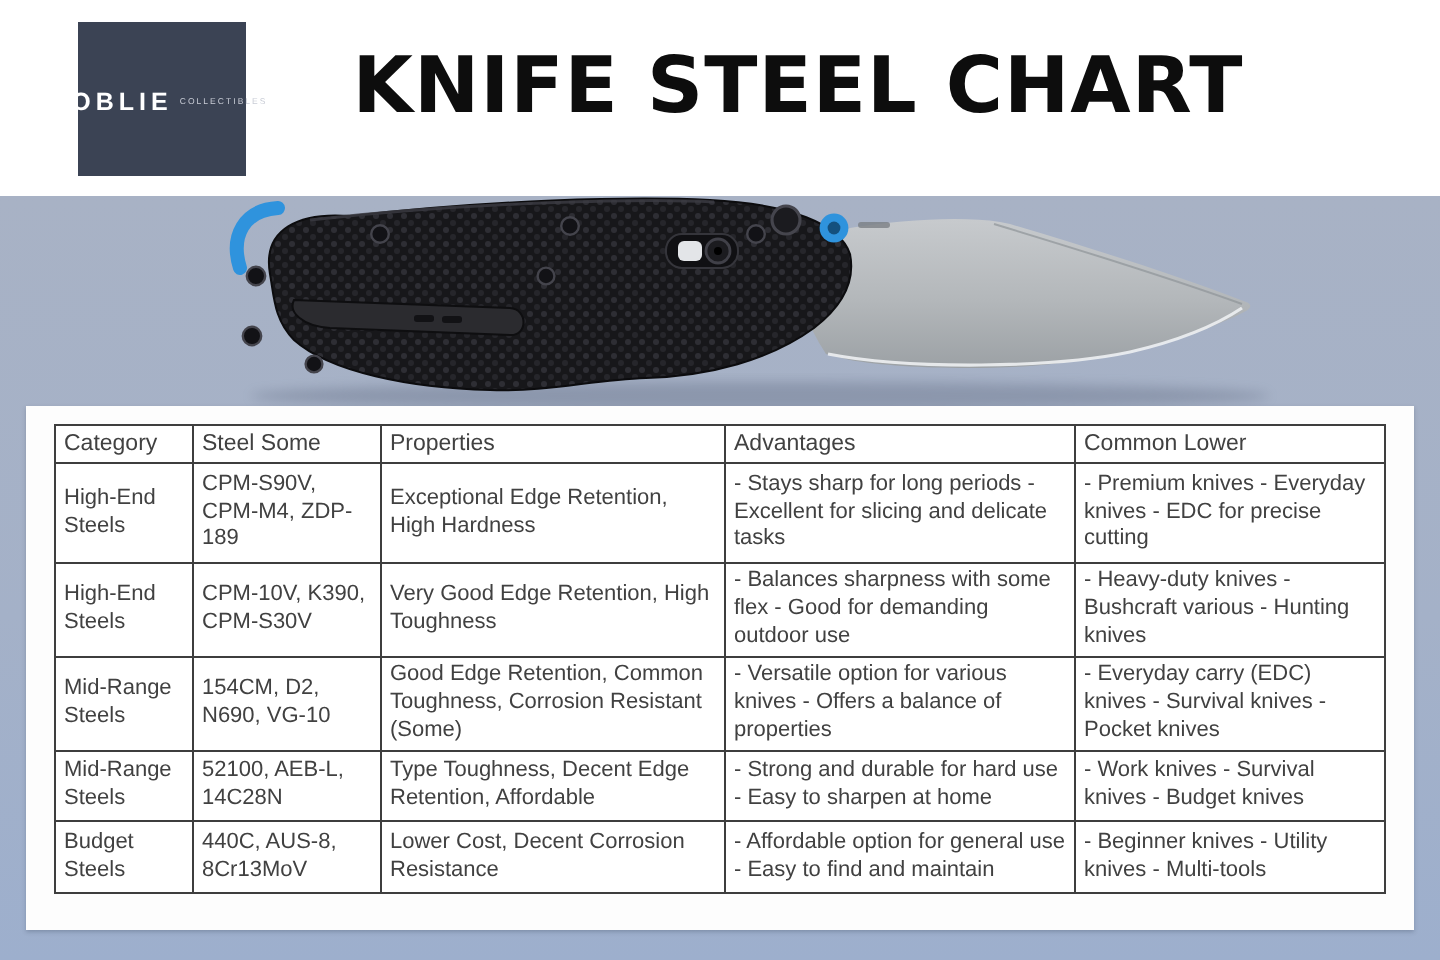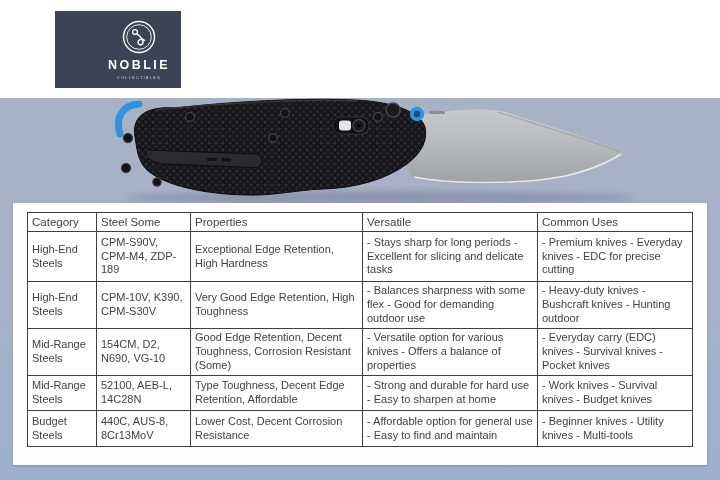"NOBLIE" .logo { flex-direction: column -> row; left: 55px -> 39px; padding-left: 42px -> none }
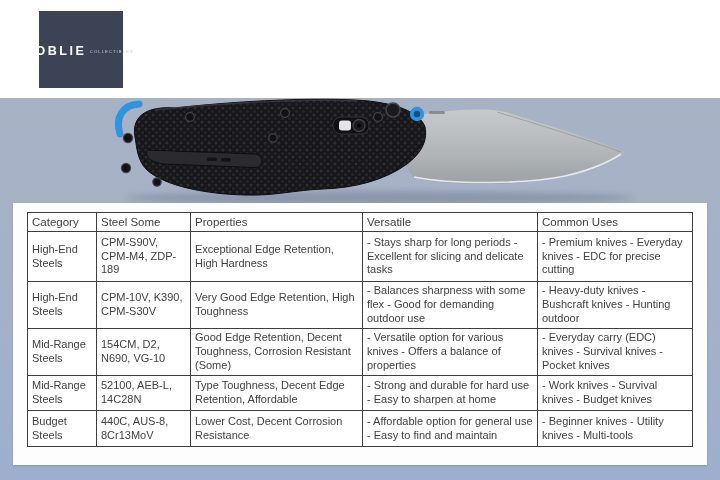"KNIFE STEEL CHART" div.title { html: none -> <div>KNIFE STEEL CHART</div> }
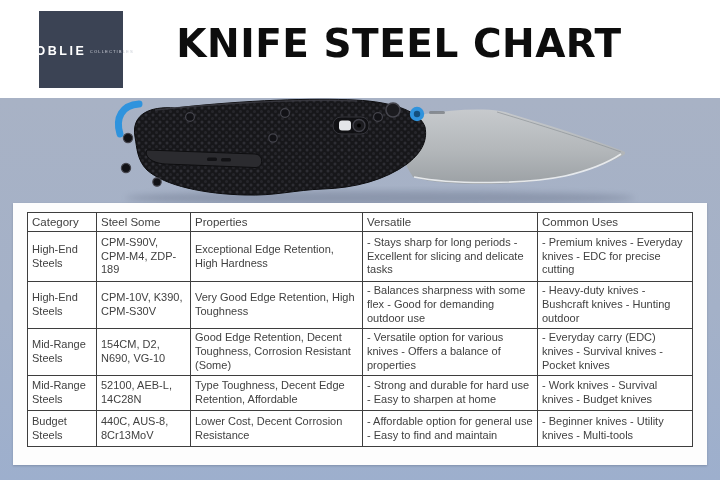"Versatile" th { text: Versatile -> Advantages }
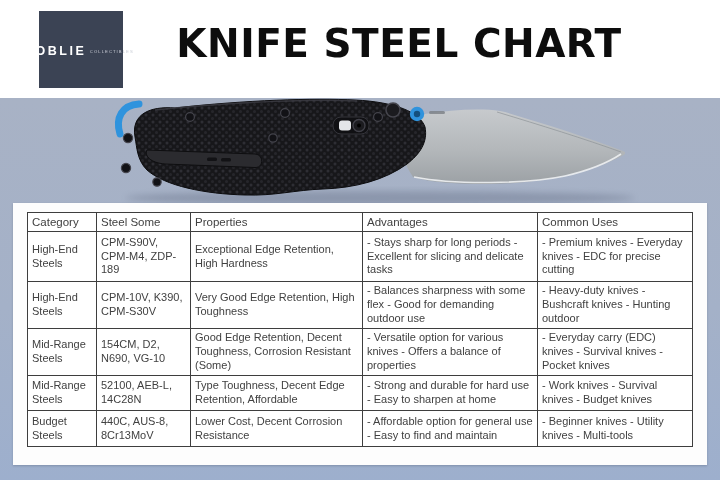"Common Uses" th { text: Uses -> Lower }
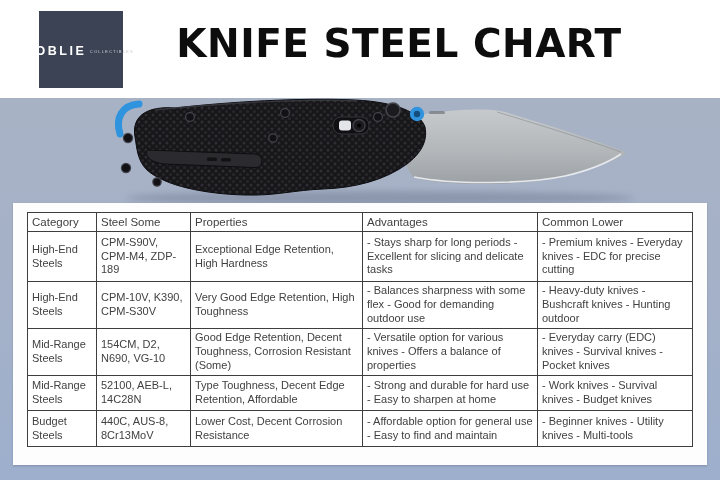"- Heavy-duty knives - Bushcraft" td { text: knives - Hunting outdoor -> various - Hunting knives }
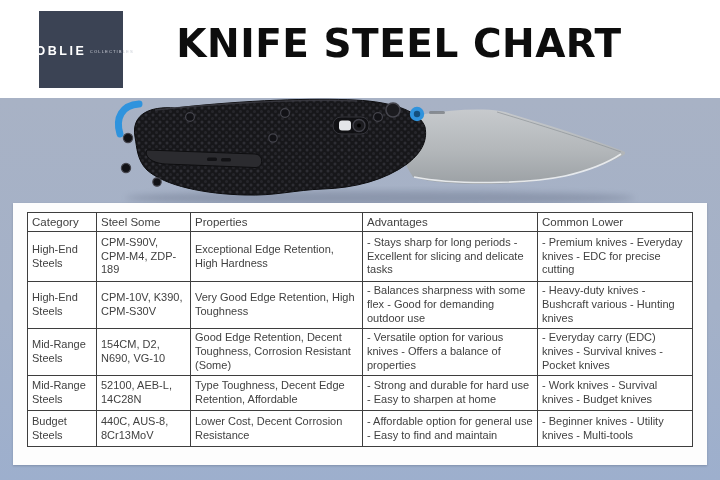"Good Edge Retention, Decent Toughness," td { text: Decent -> Common }
